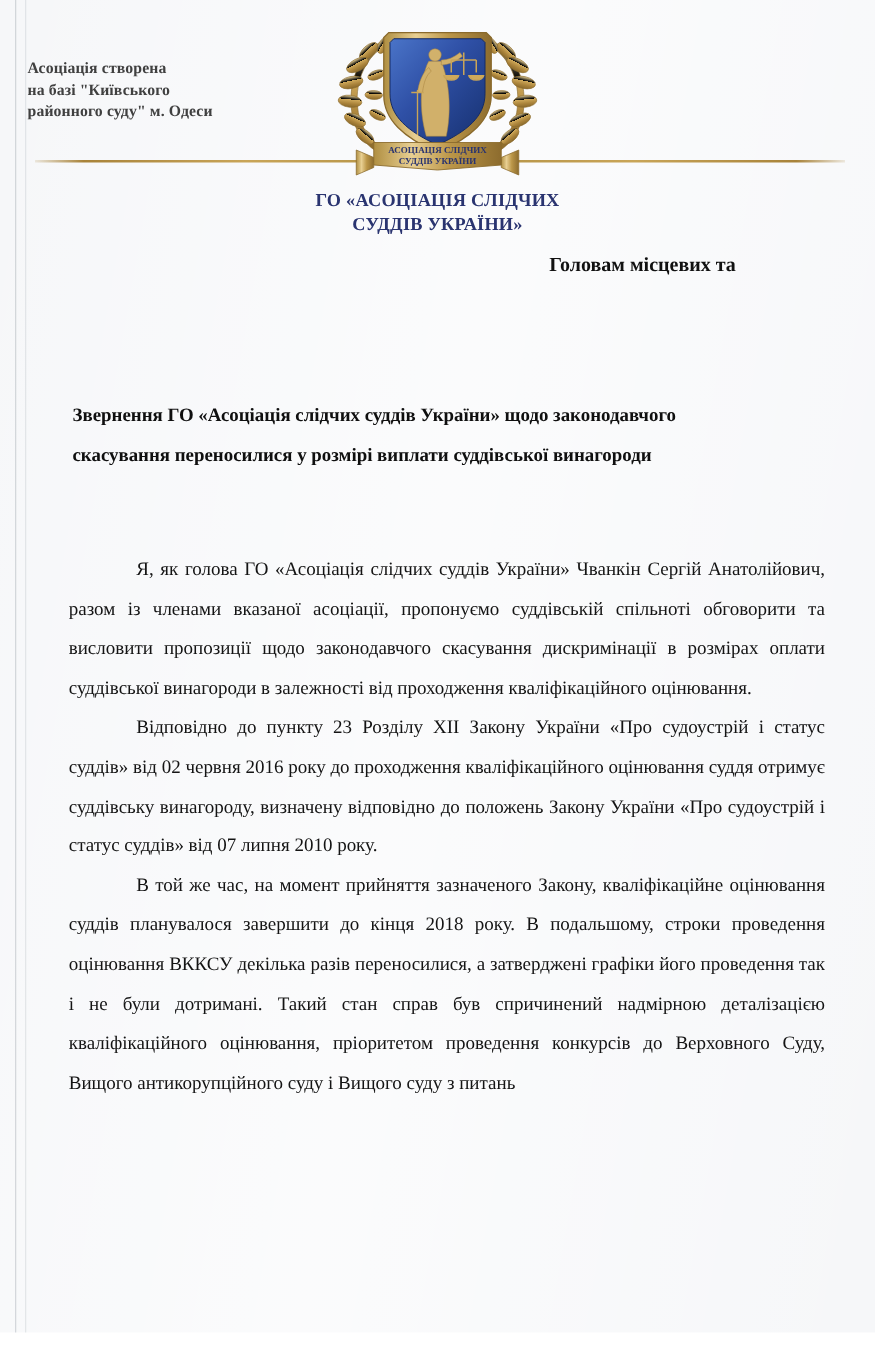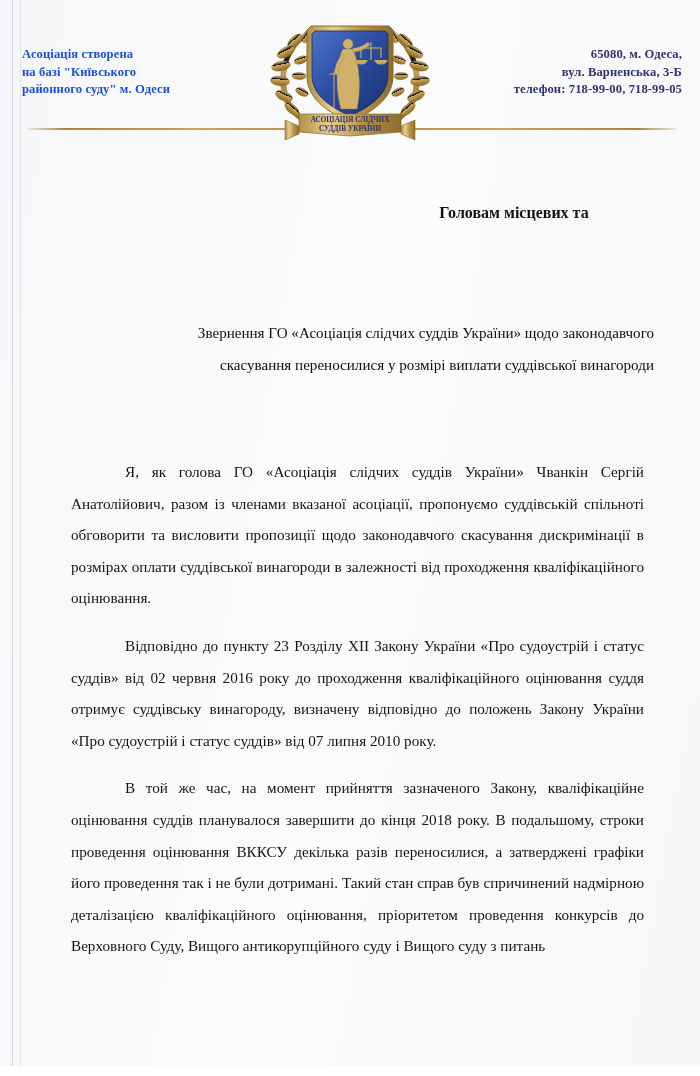"Асоціація створена" .lh-left { color: #1d4ed8 -> #404040 }
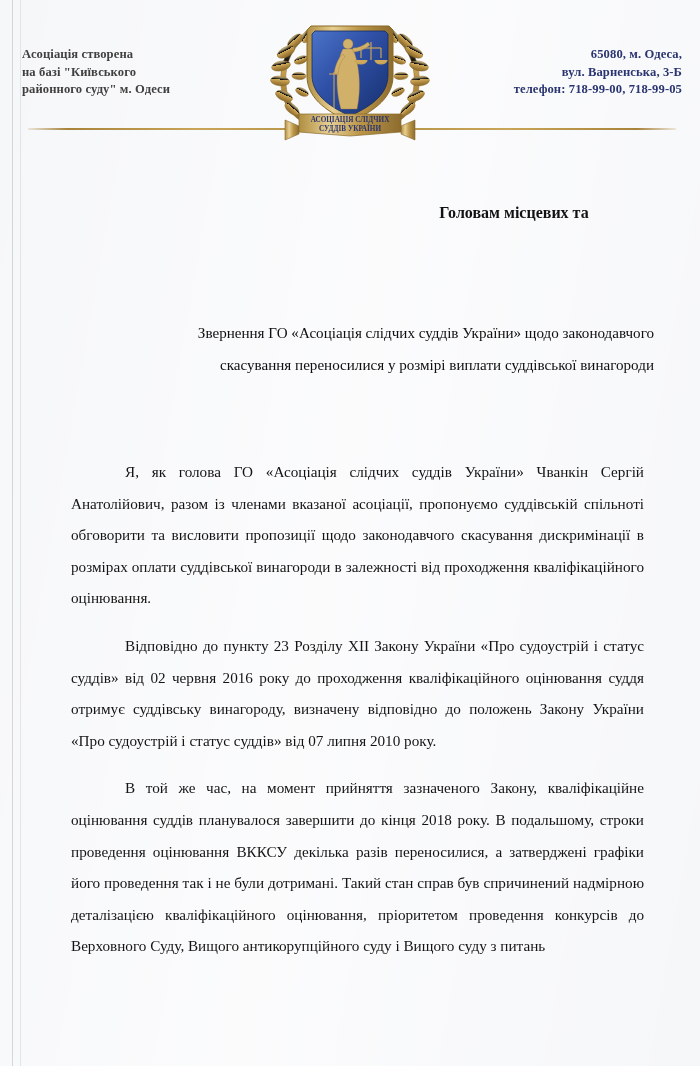"65080, м. Одеса," div.lh-right { html: <div> <div>65080, м. Одеса,</div> <div>вул. Варненська, 3-Б</div> <div>телефон: 718-99-00, 718-99-05</div> </div> -> none }
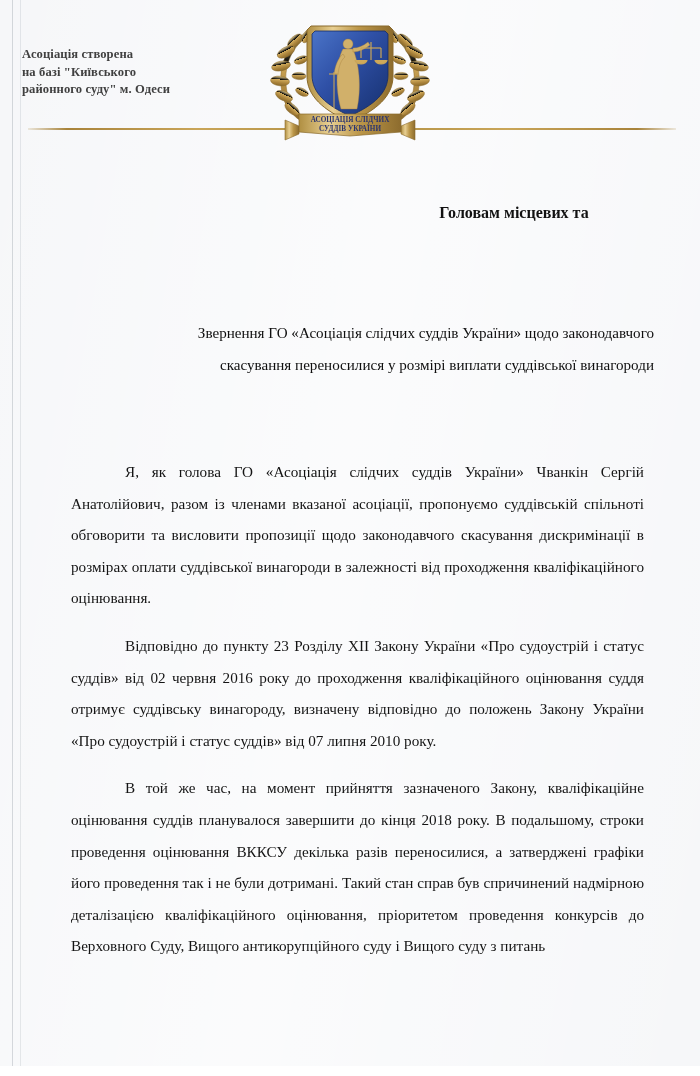"ГО «АСОЦІАЦІЯ СЛІДЧИХ" div.org-title { html: none -> <div> <div>ГО «АСОЦІАЦІЯ СЛІДЧИХ</div> <div>СУДДІВ УКРАЇНИ»</div> </div> }
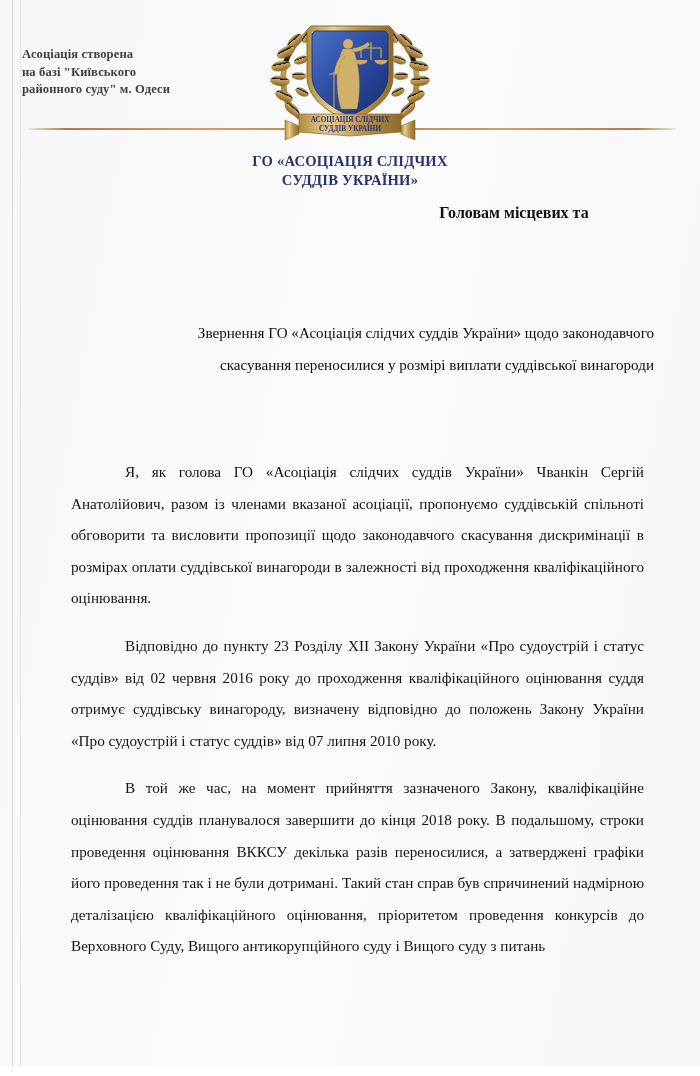"Звернення ГО «Асоціація слідчих суддів" .doc-title { font-weight: normal -> bold; text-align: right -> left }
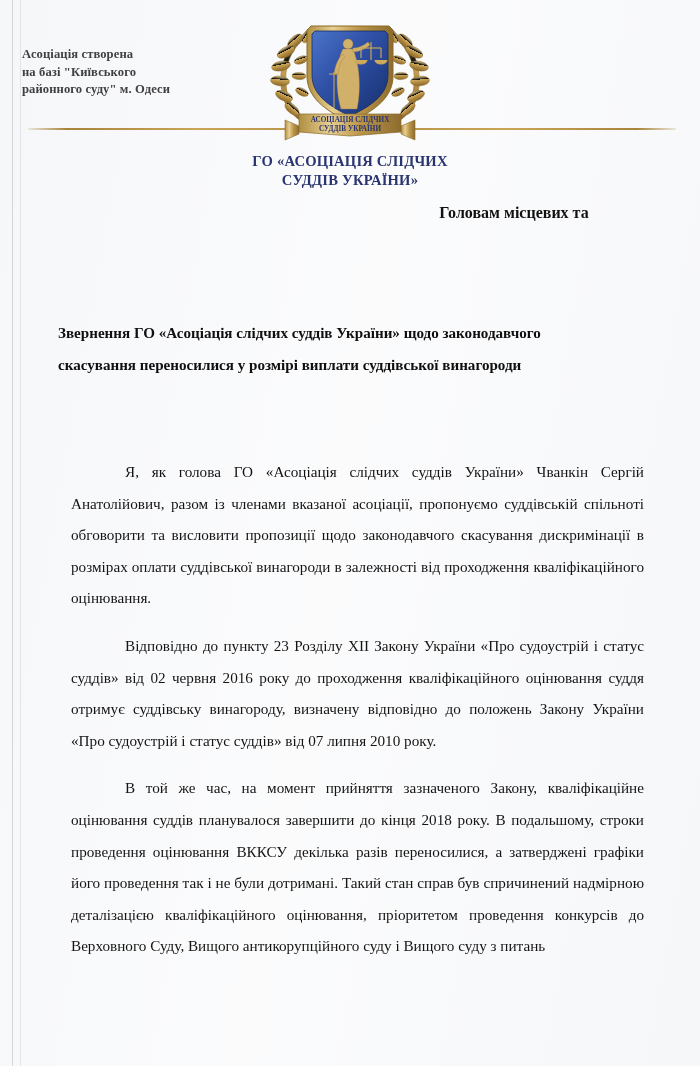"Я, як голова ГО «Асоціація" .body-text p { margin: 16px -> 0 }
